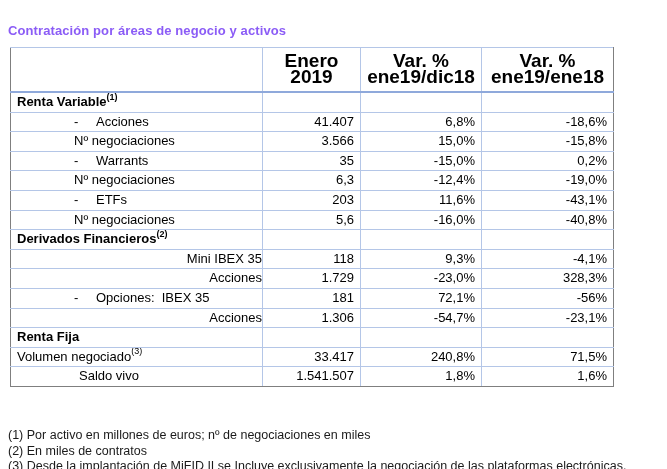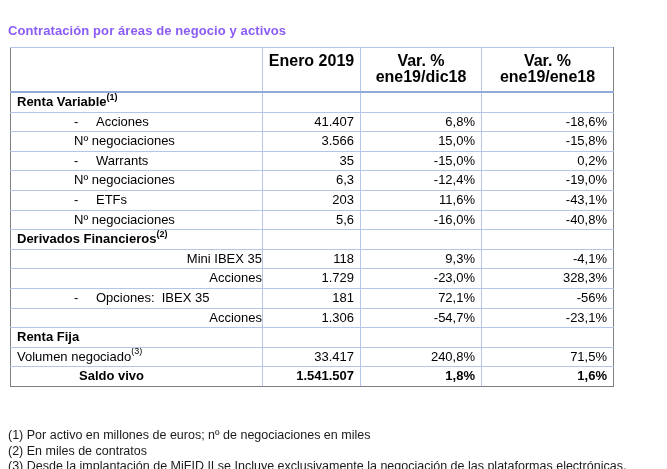"Enero 2019" thead th { font-size: 16px -> 19px }
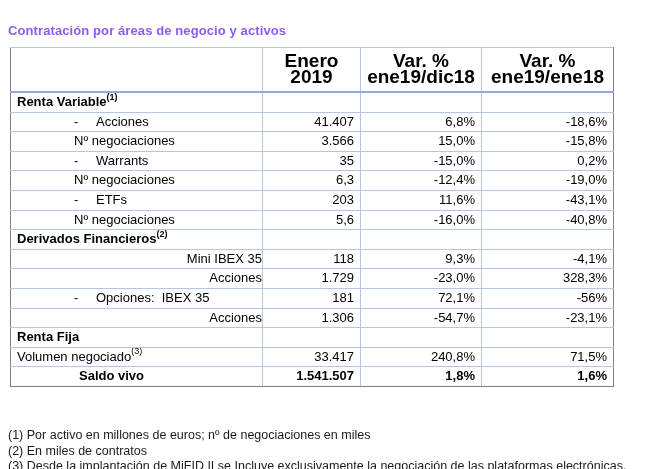"Saldo vivo" tbody tr:last-child td { font-weight: bold -> none }
